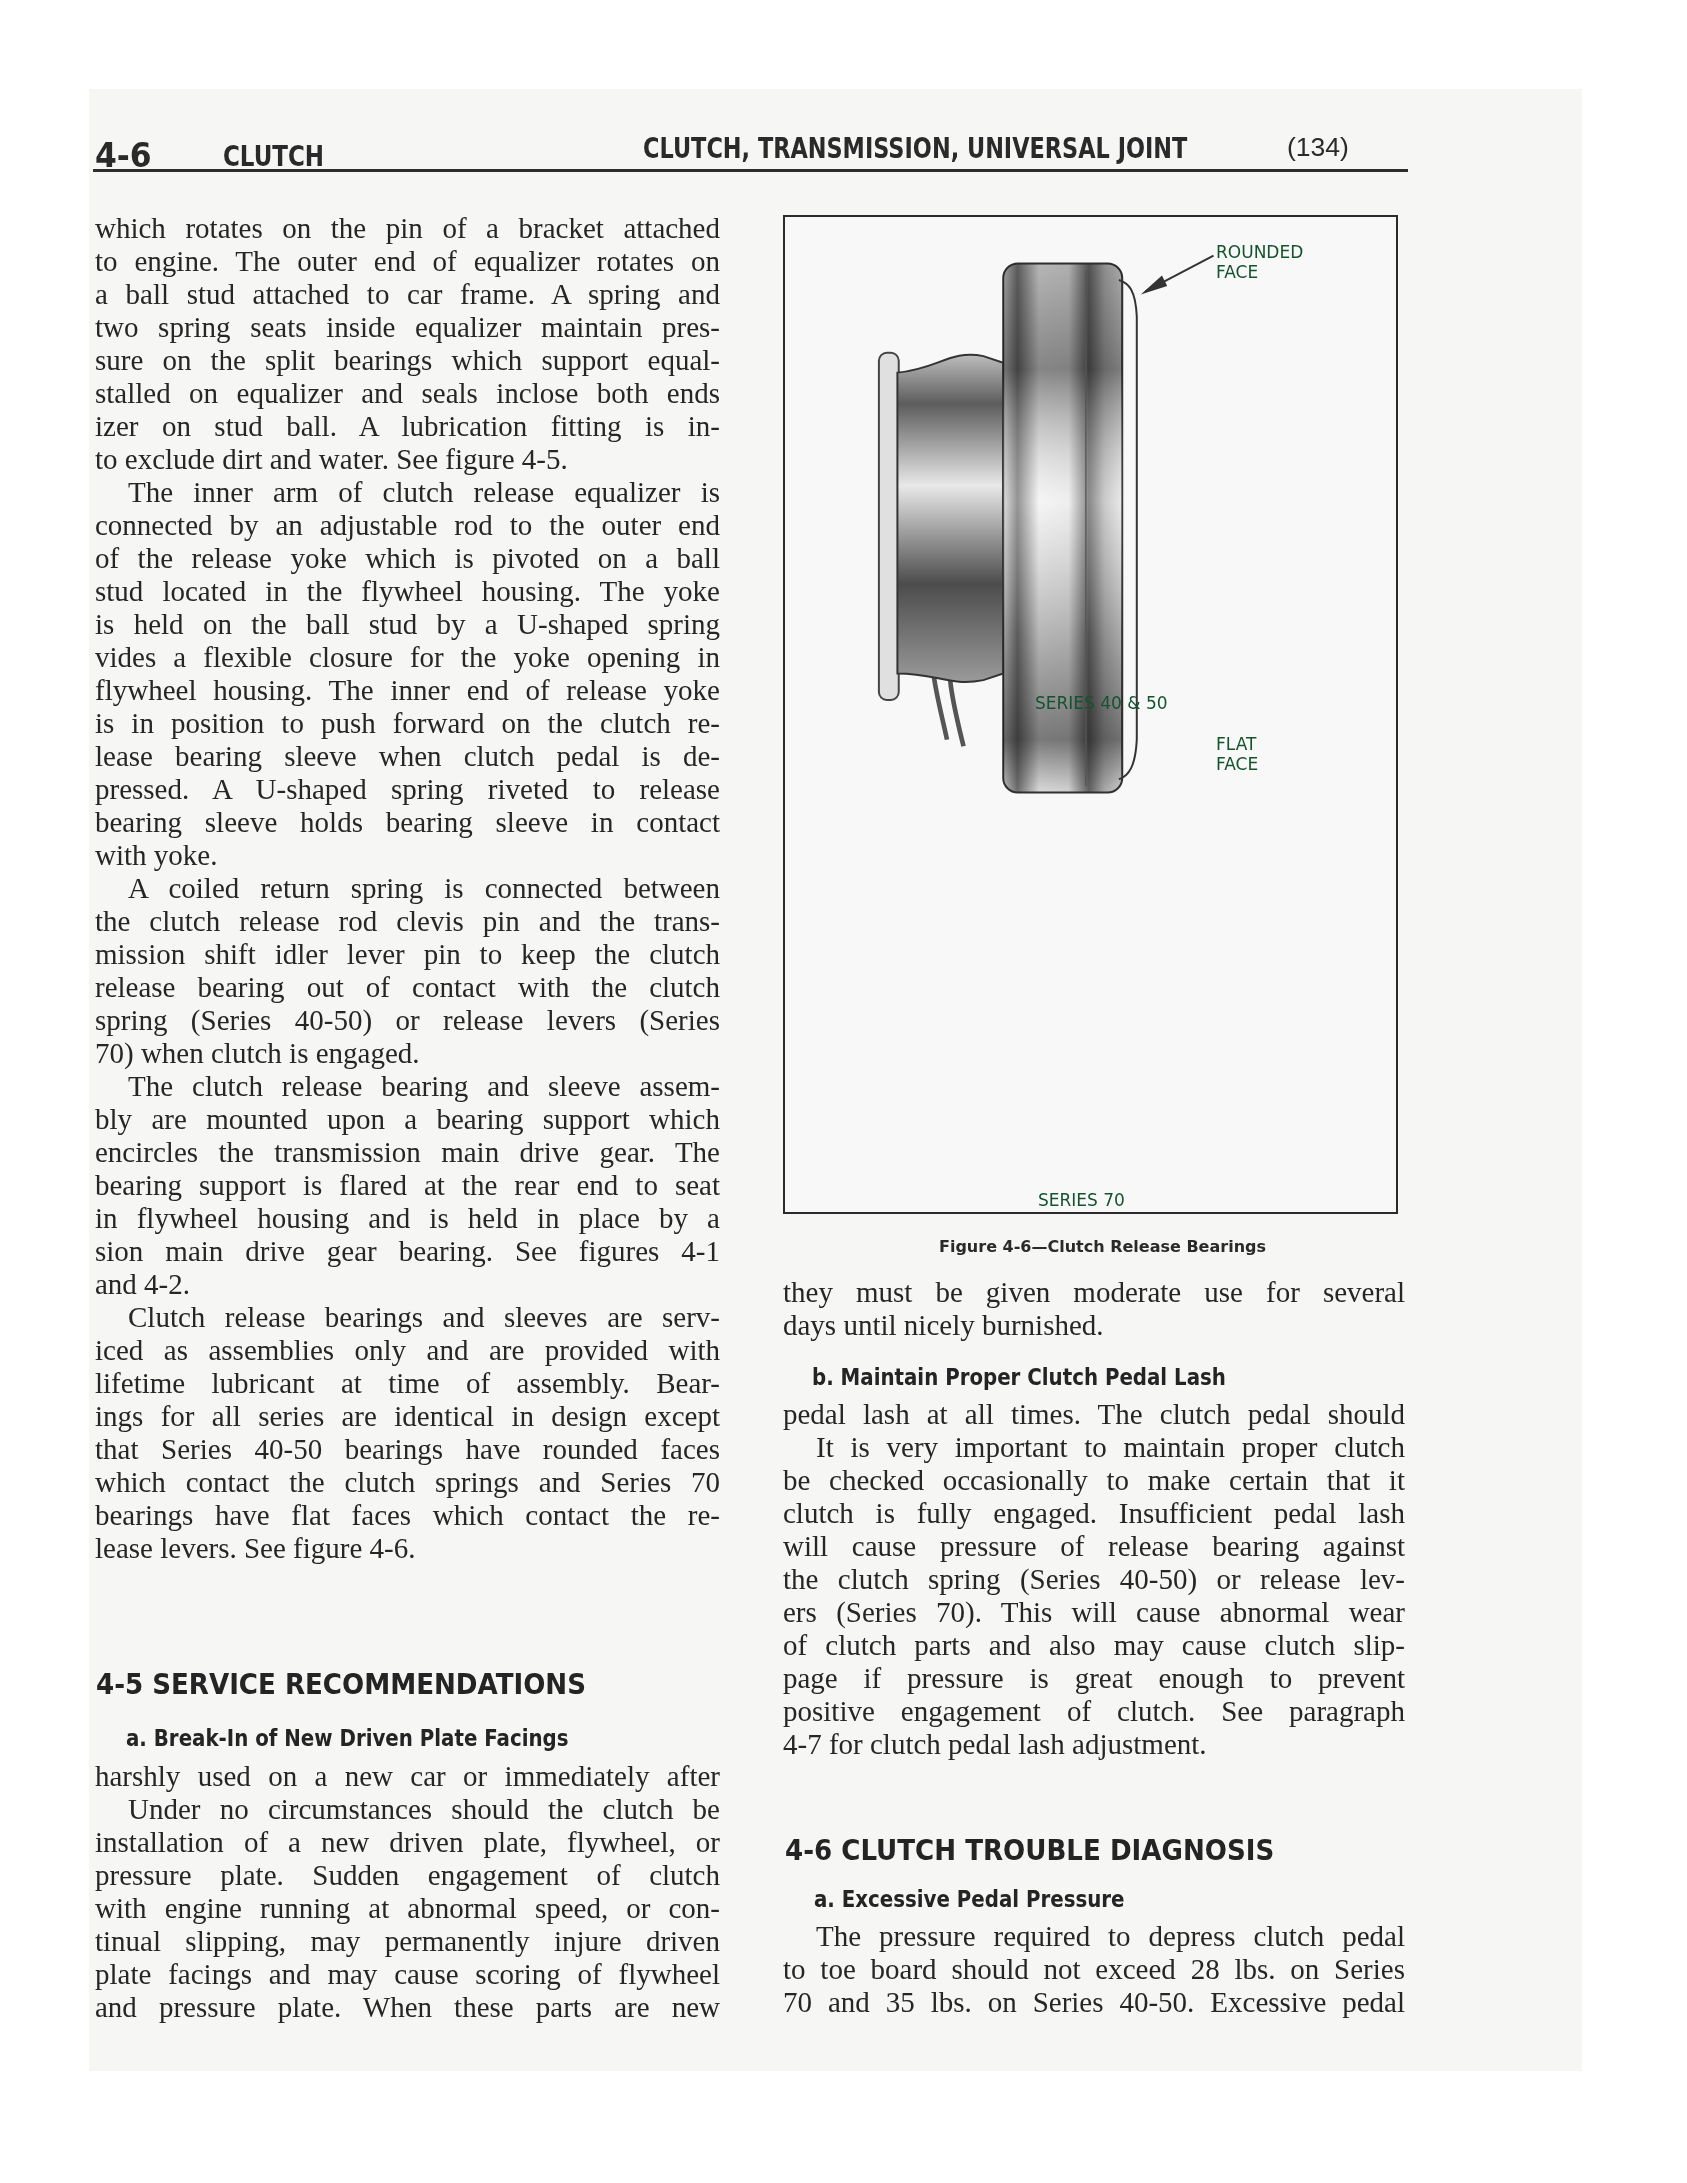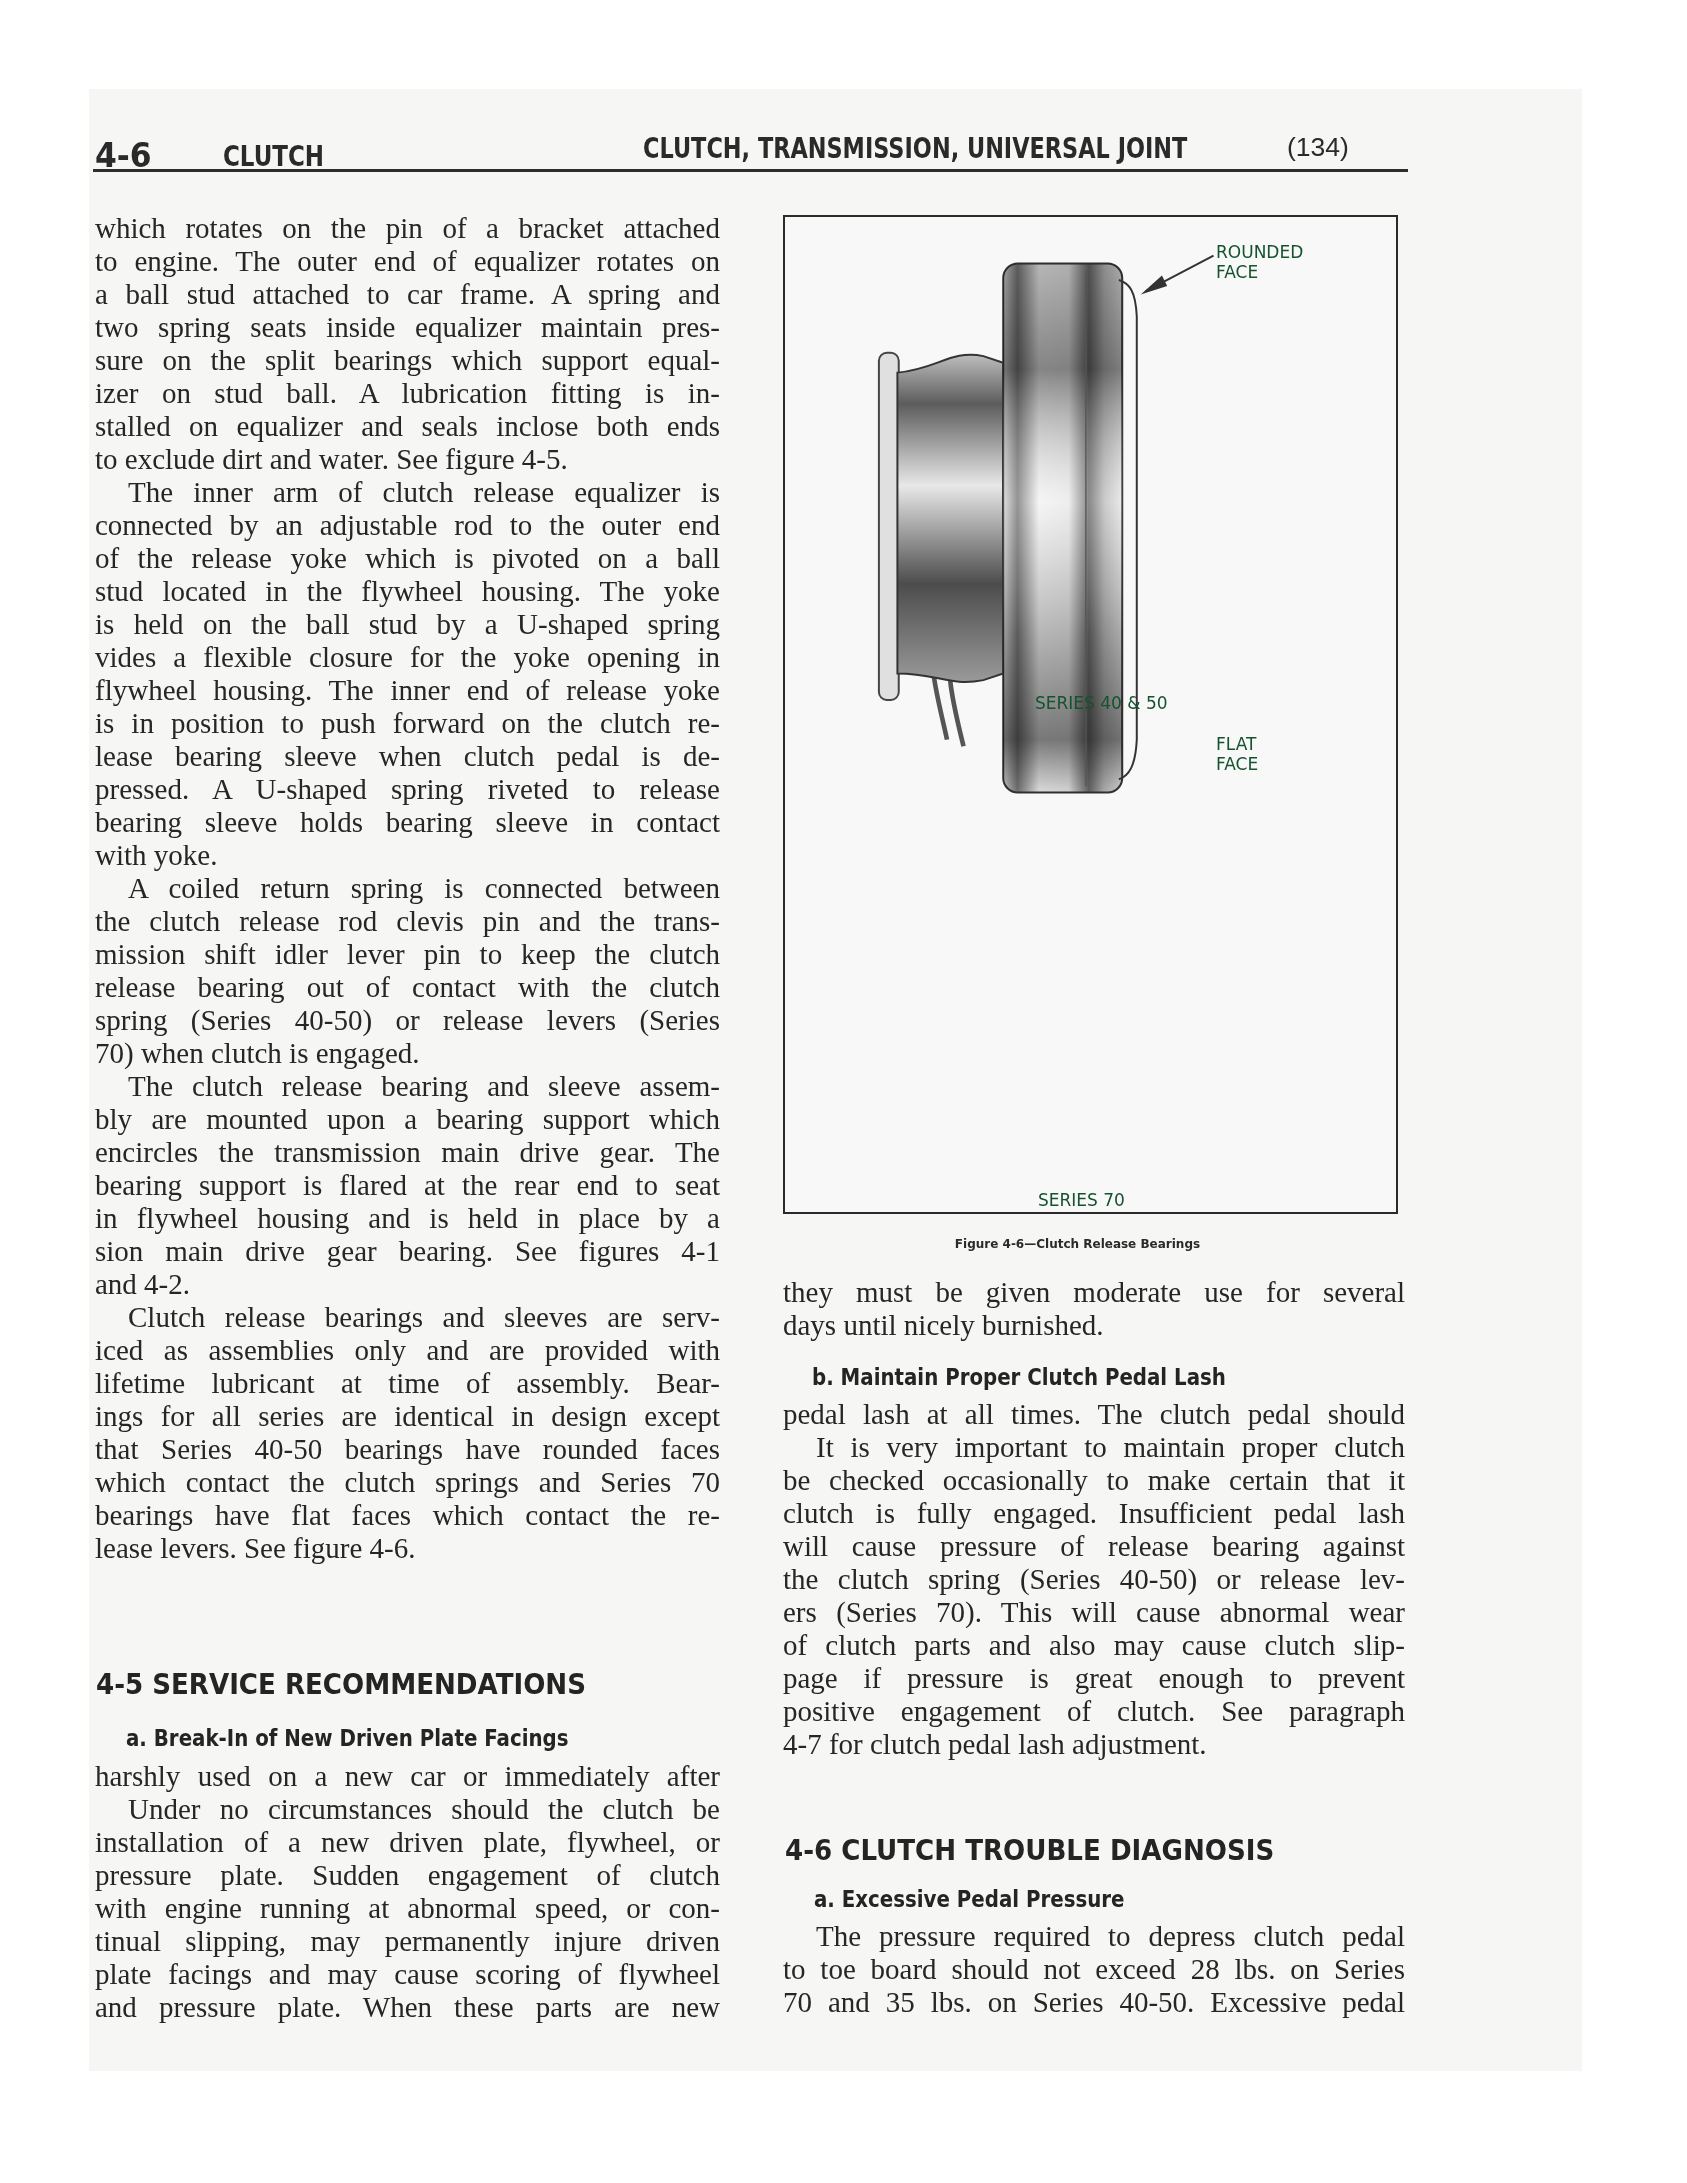"izer on stud ball. A" span.ln { order: before "stalled on equalizer and seals" -> after "stalled on equalizer and seals" }
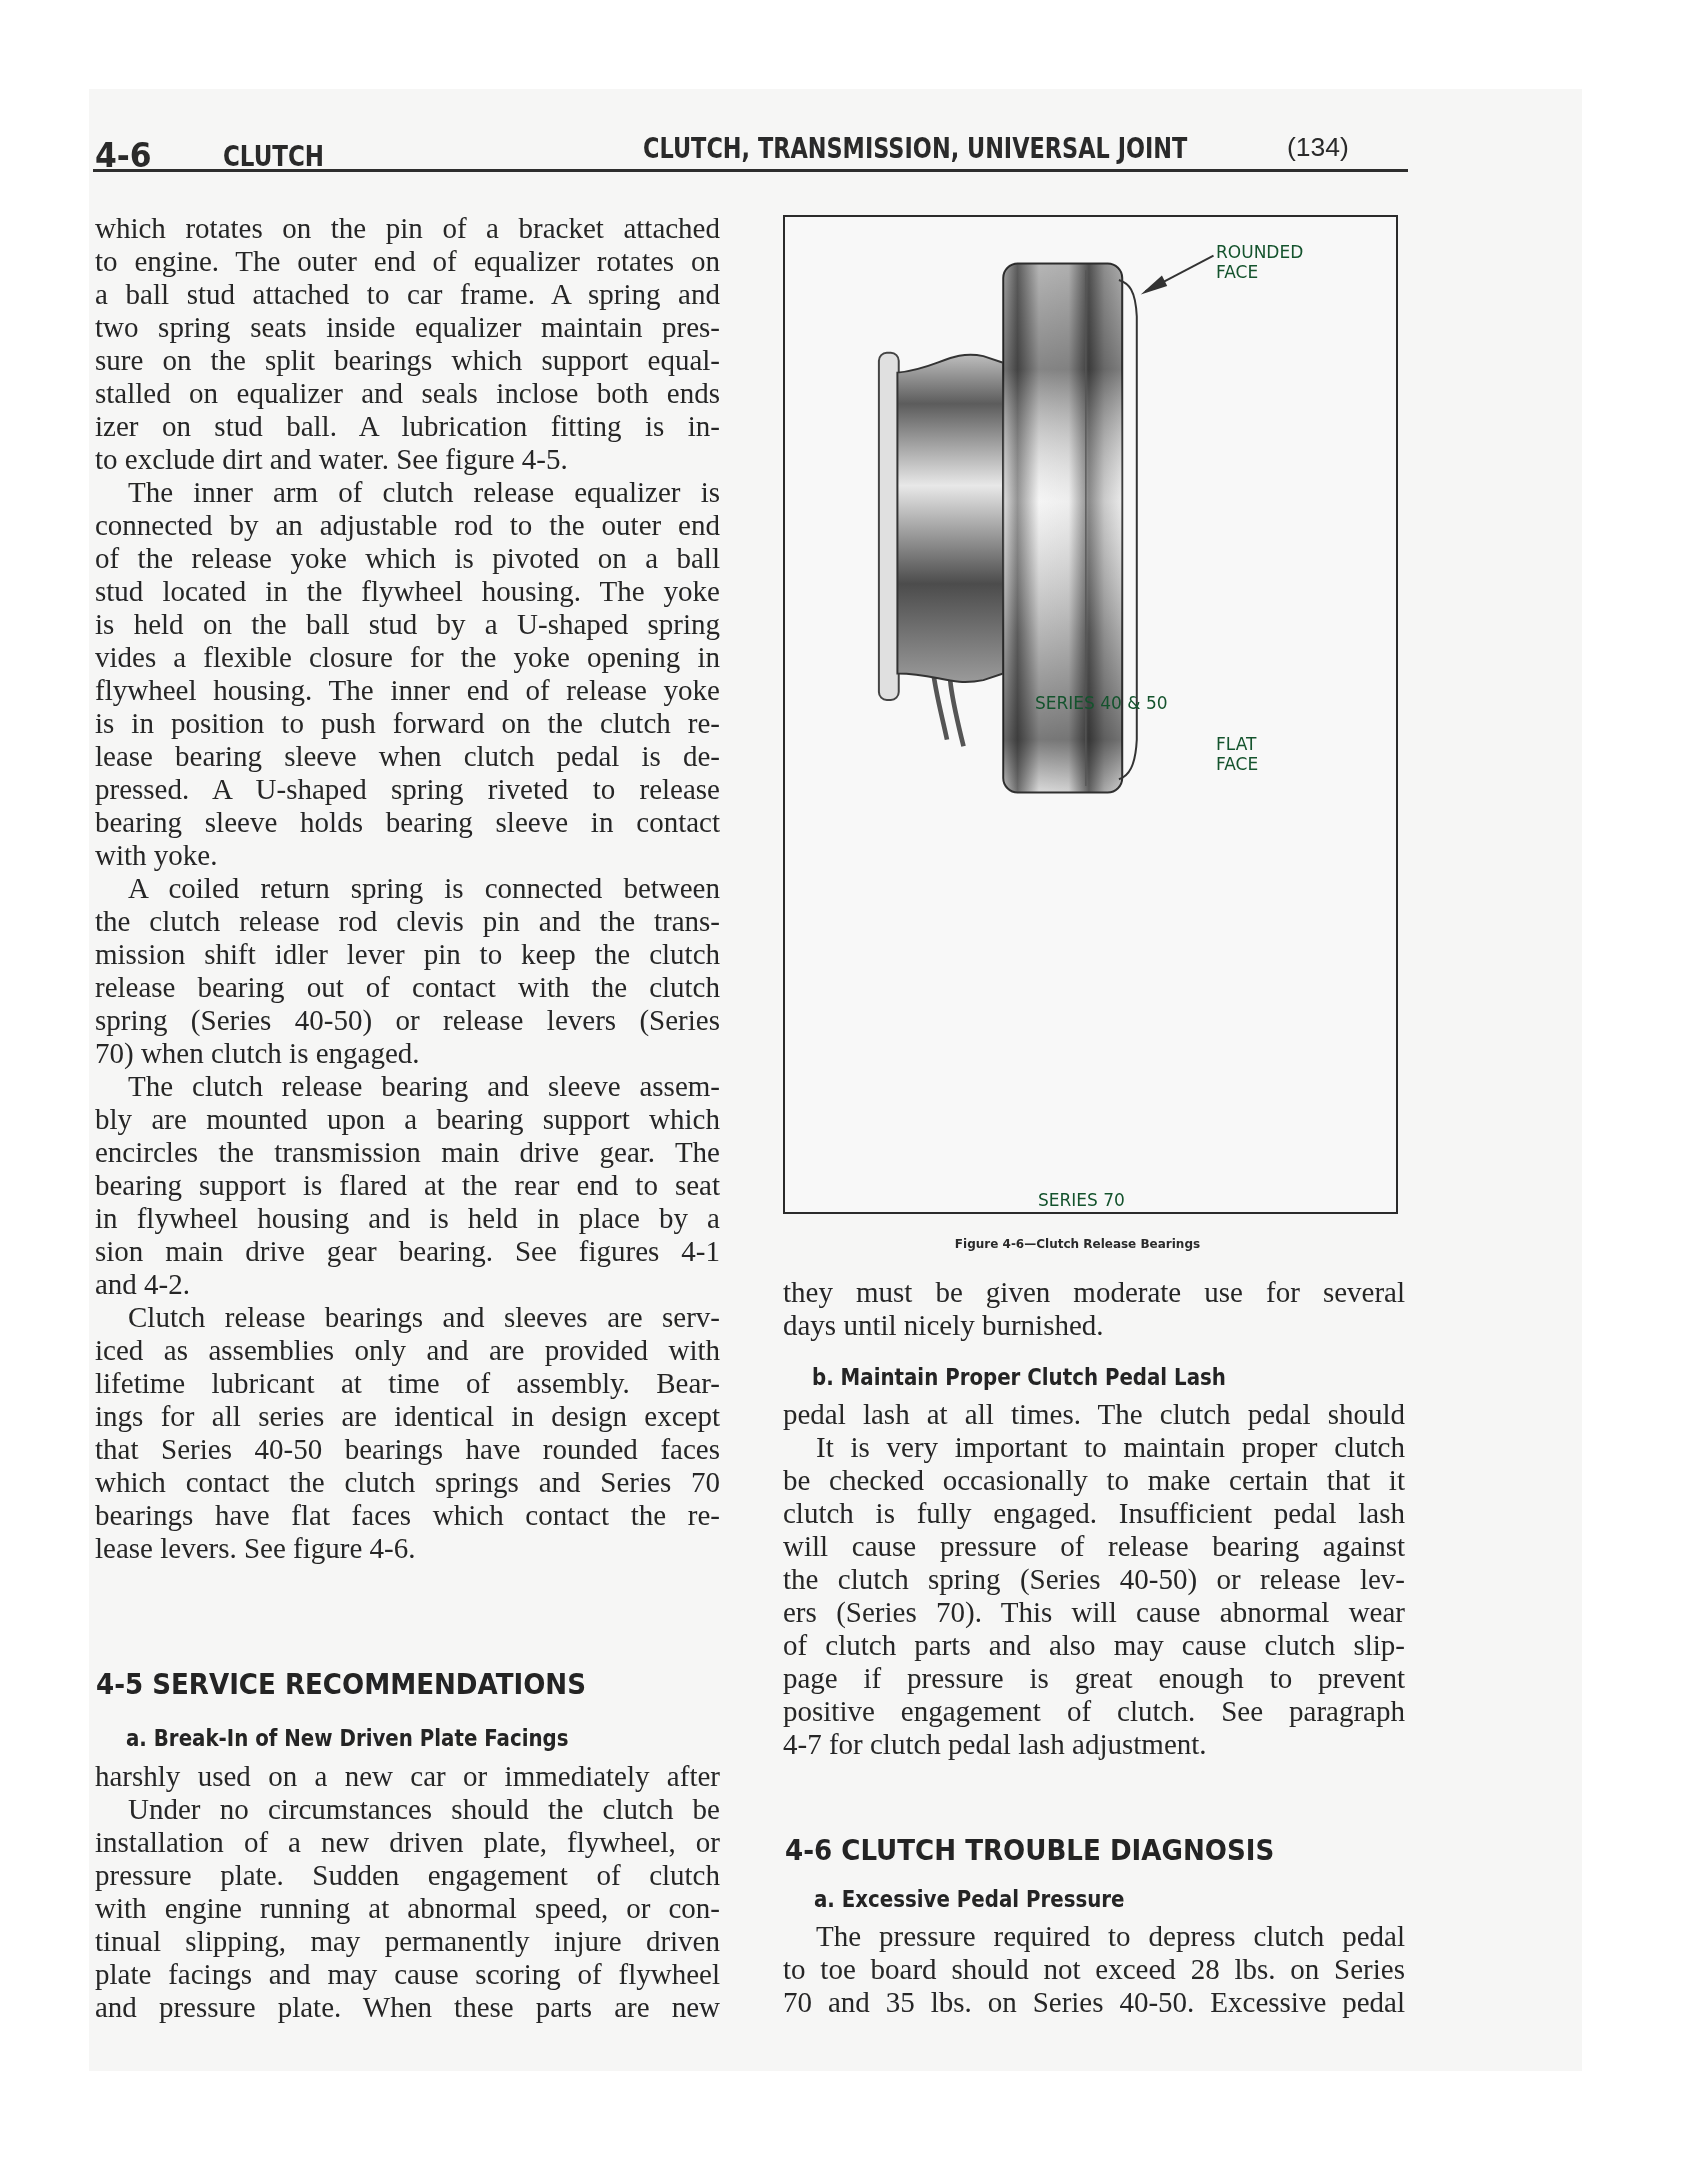"Figure 4-6—Clutch Release Bearings" .fig-caption { font-size: 12px -> 16px; left: 768px -> 793px }
